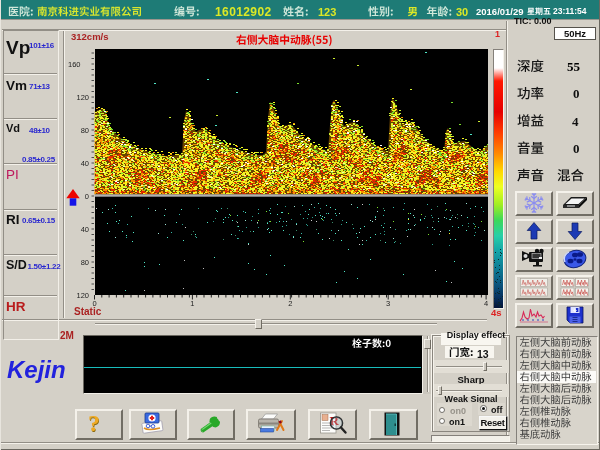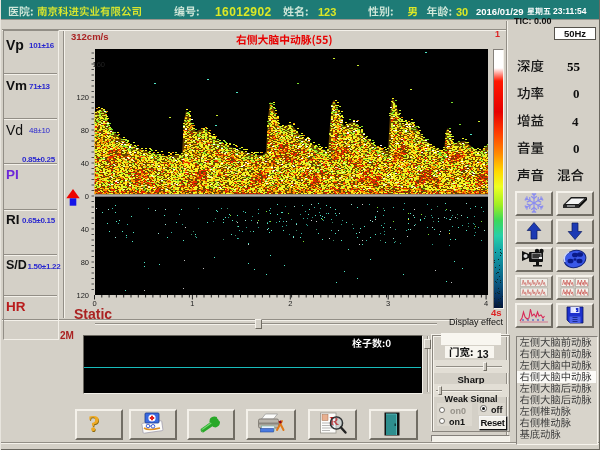"Vp" div.a { font-size: 14px -> 19px }
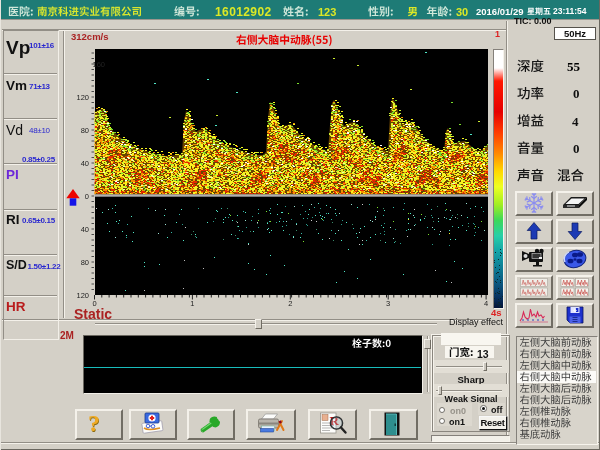"160" div.a { left: 84px -> 68px; text-align: right -> left }
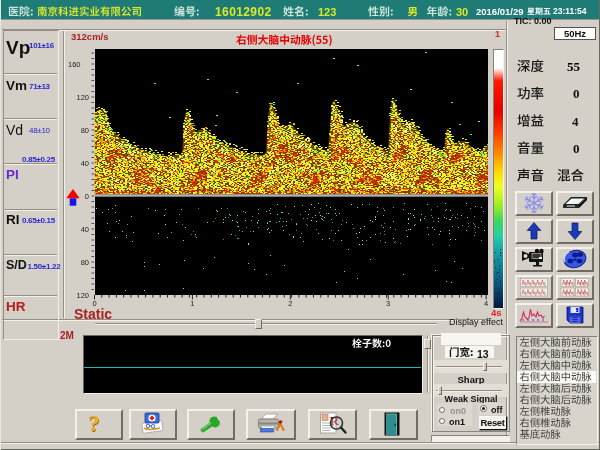"Vd" div.a { font-size: 14px -> 11px; font-weight: normal -> bold }
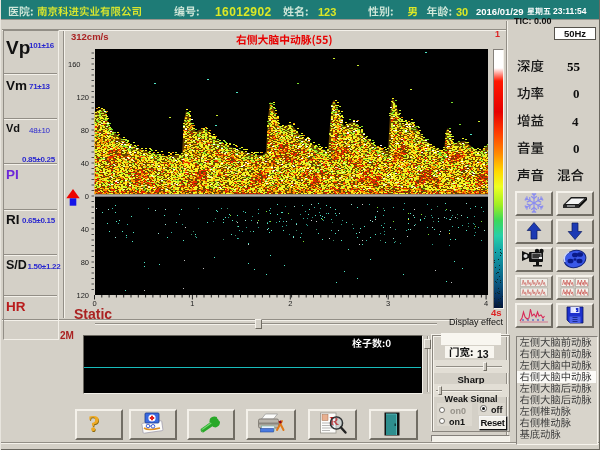"48±10" div.a { font-weight: normal -> bold }
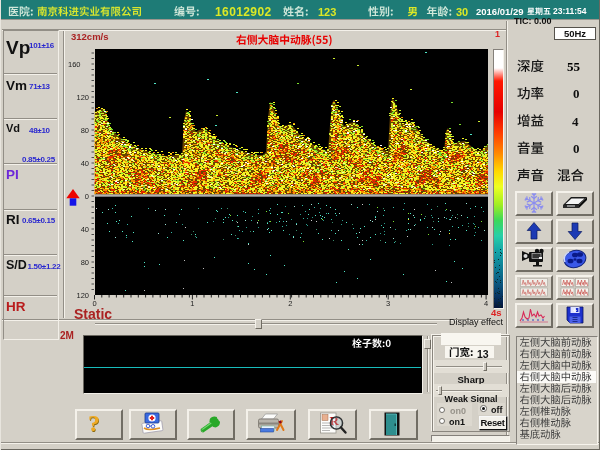"PI" div.a { color: #6d28d9 -> #be185d; font-weight: bold -> normal }
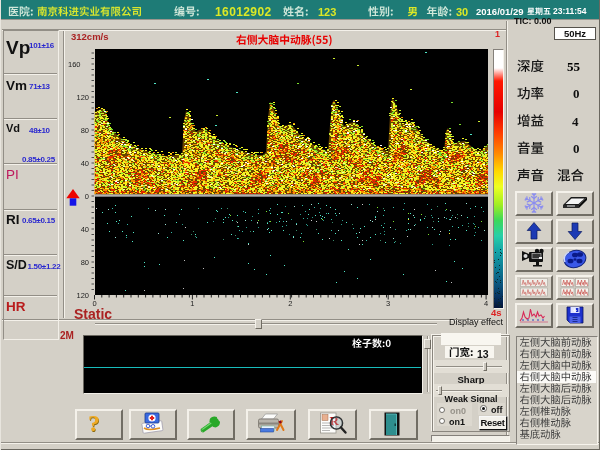"Static" div.a { font-size: 14px -> 10px }
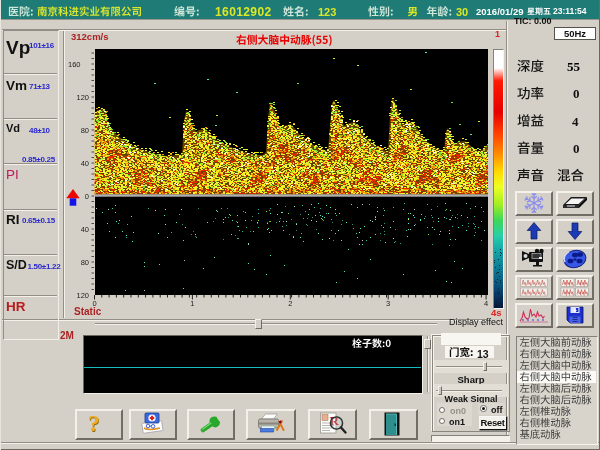"Display effect" div.a { font-weight: normal -> bold; top: 317px -> 330px }
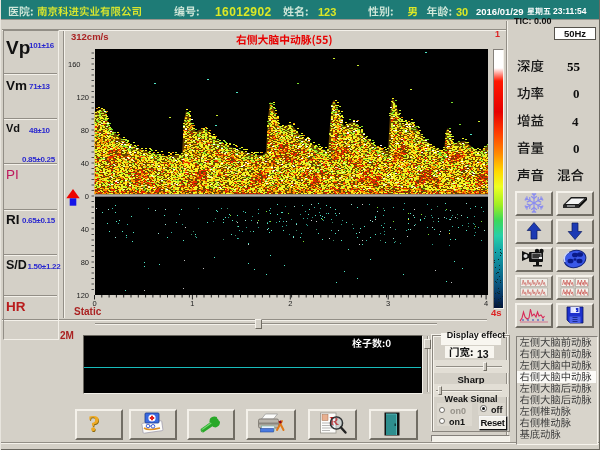"Kejin" div.a { html: none -> <div>Kejin</div> }
